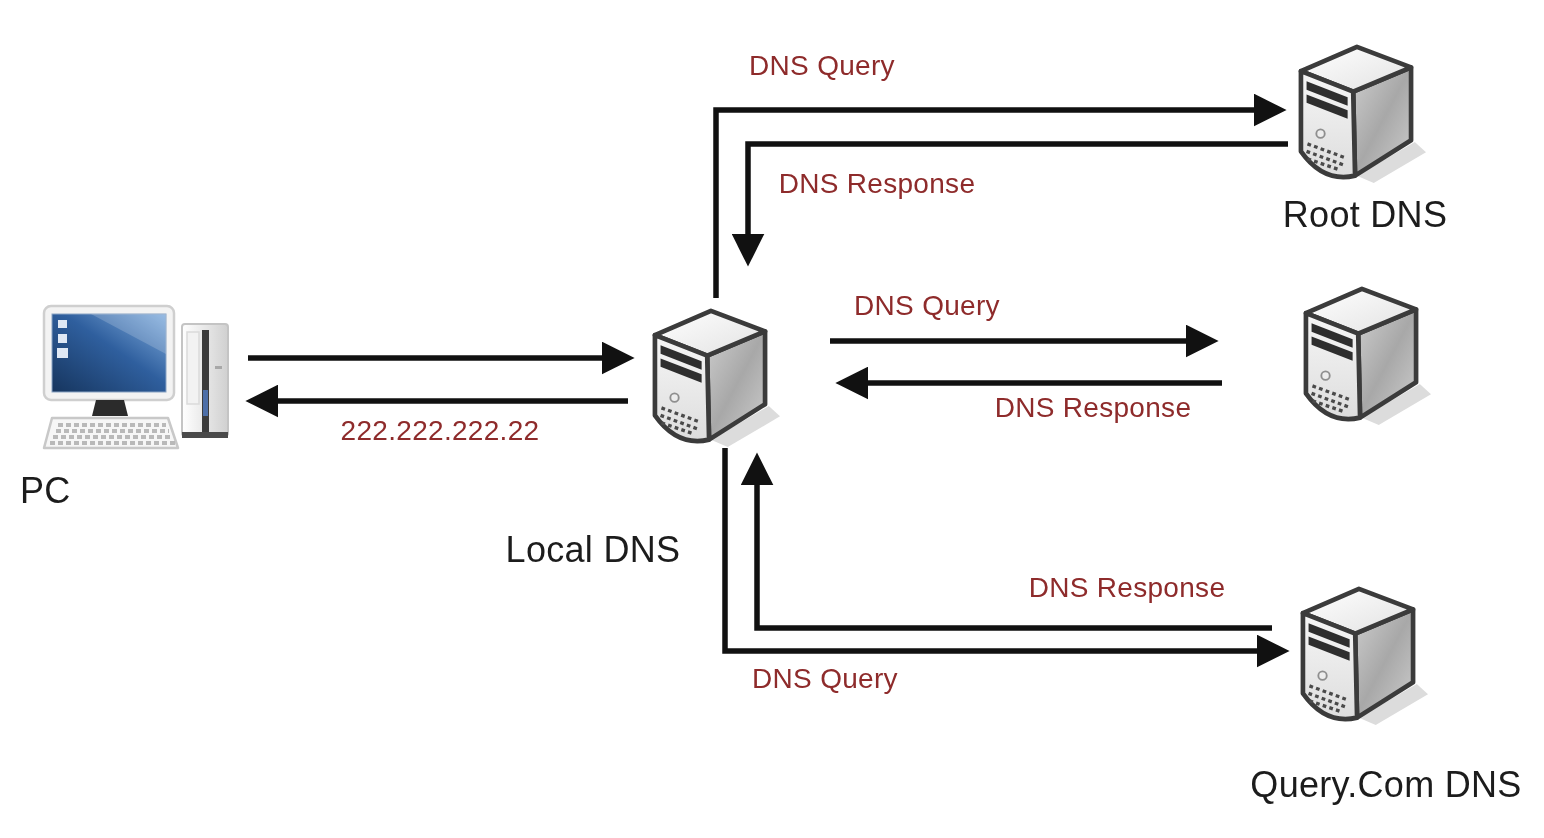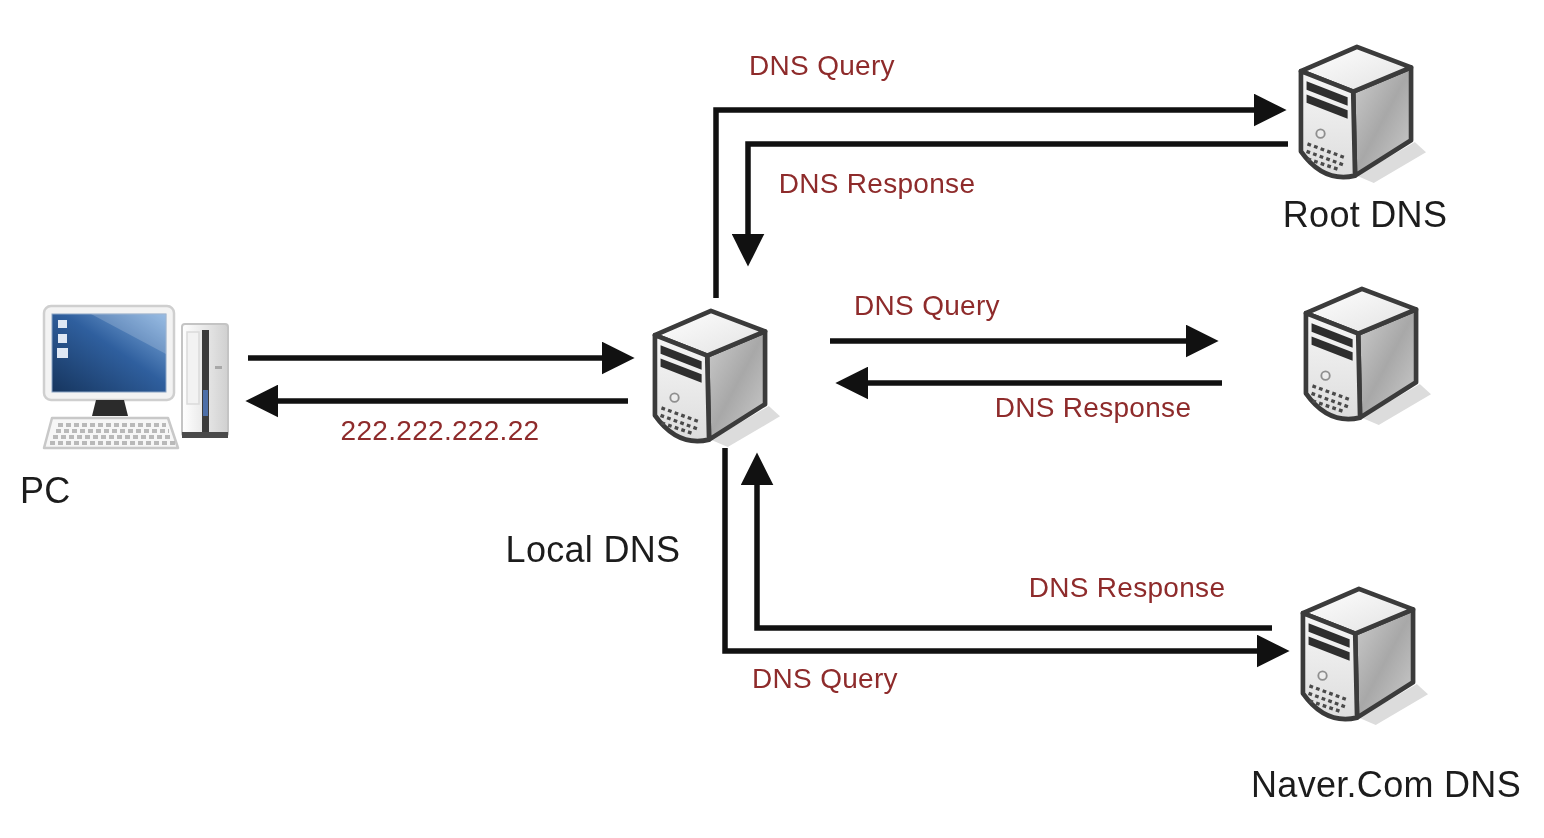"Naver.Com DNS" div.node-label { text: Naver.Com -> Query.Com }
